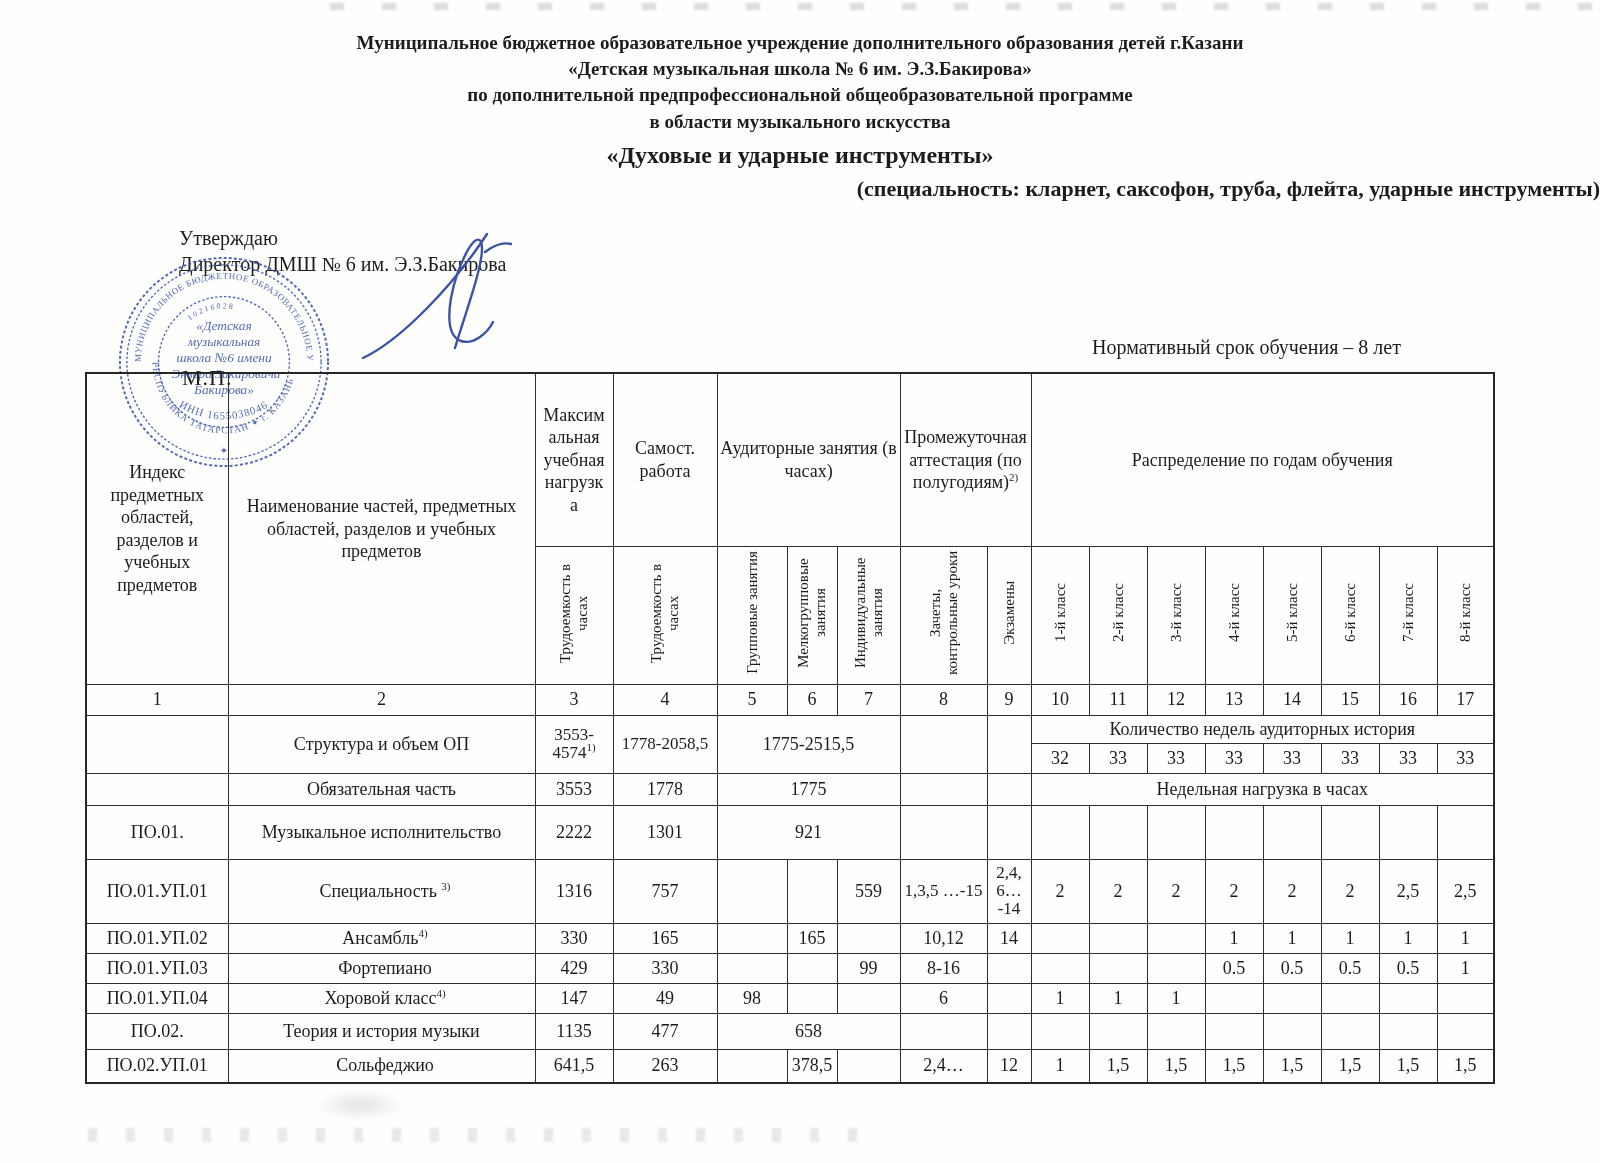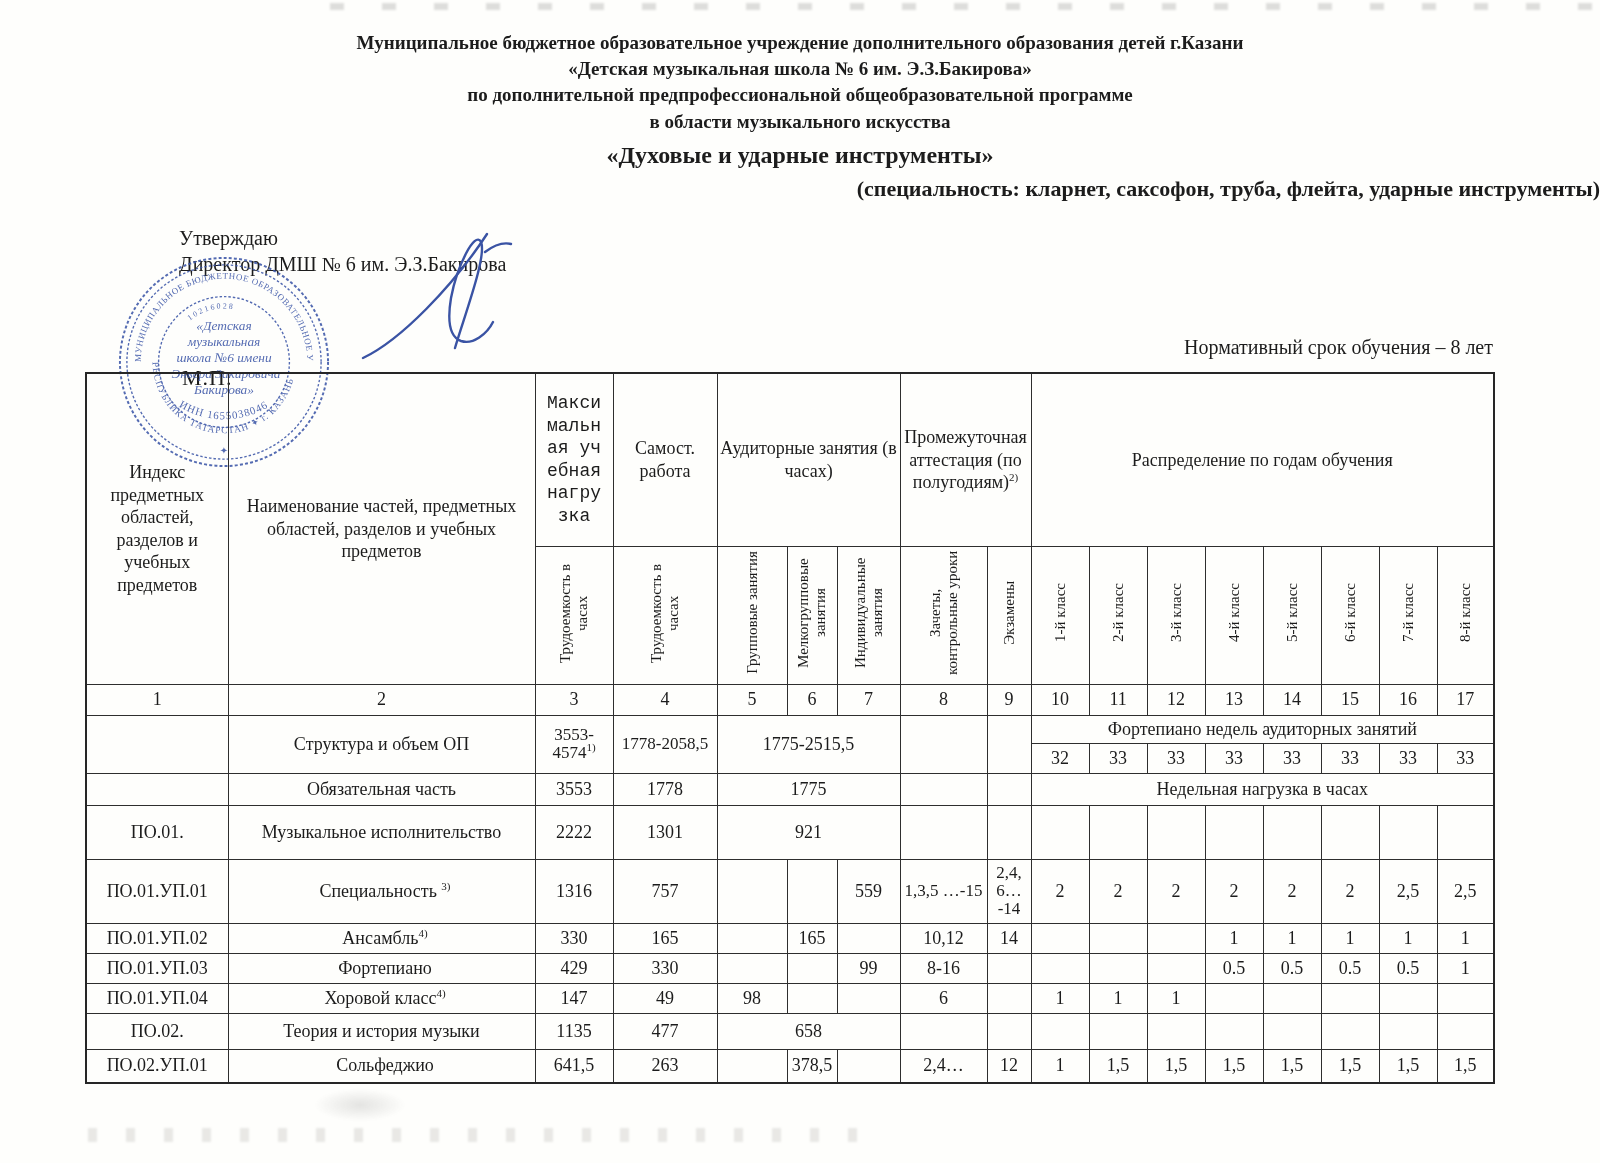"Нормативный срок обучения – 8" .term-note { text-align: right -> center }
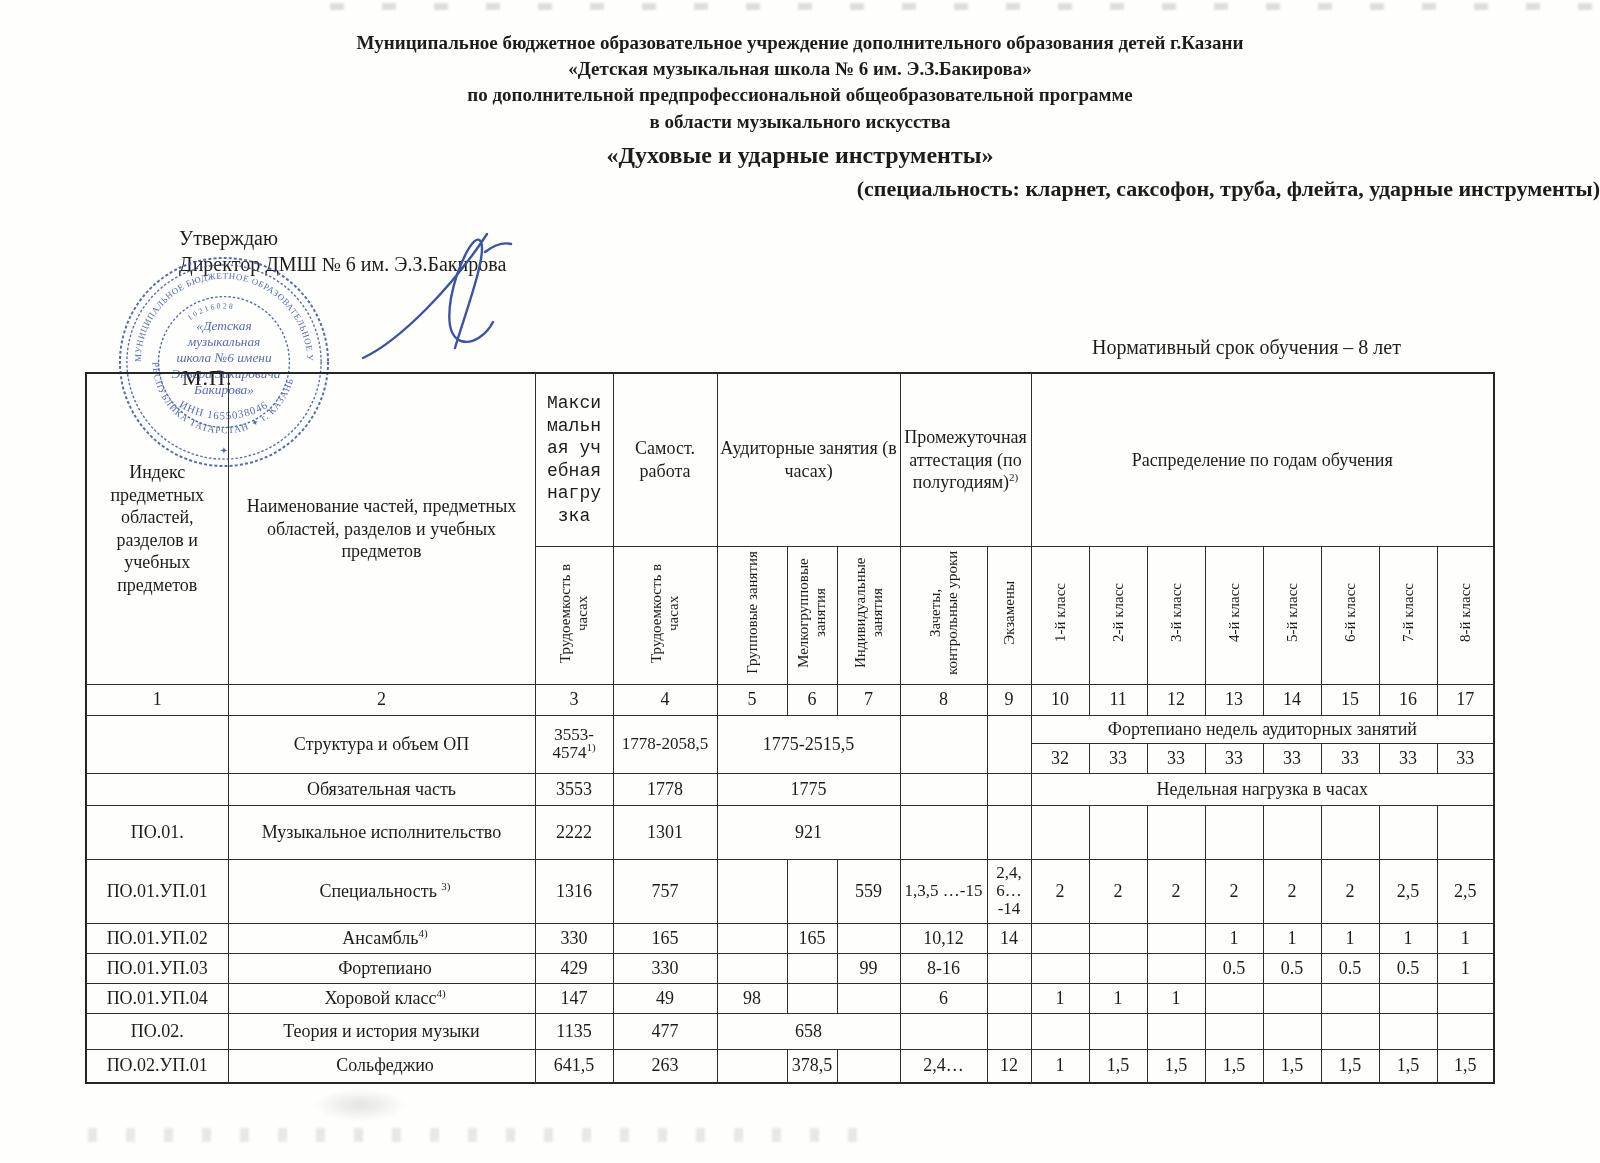"Максимальная учебная нагрузка" .narrow-wrap { font-family: Liberation Mono, monospace -> none }
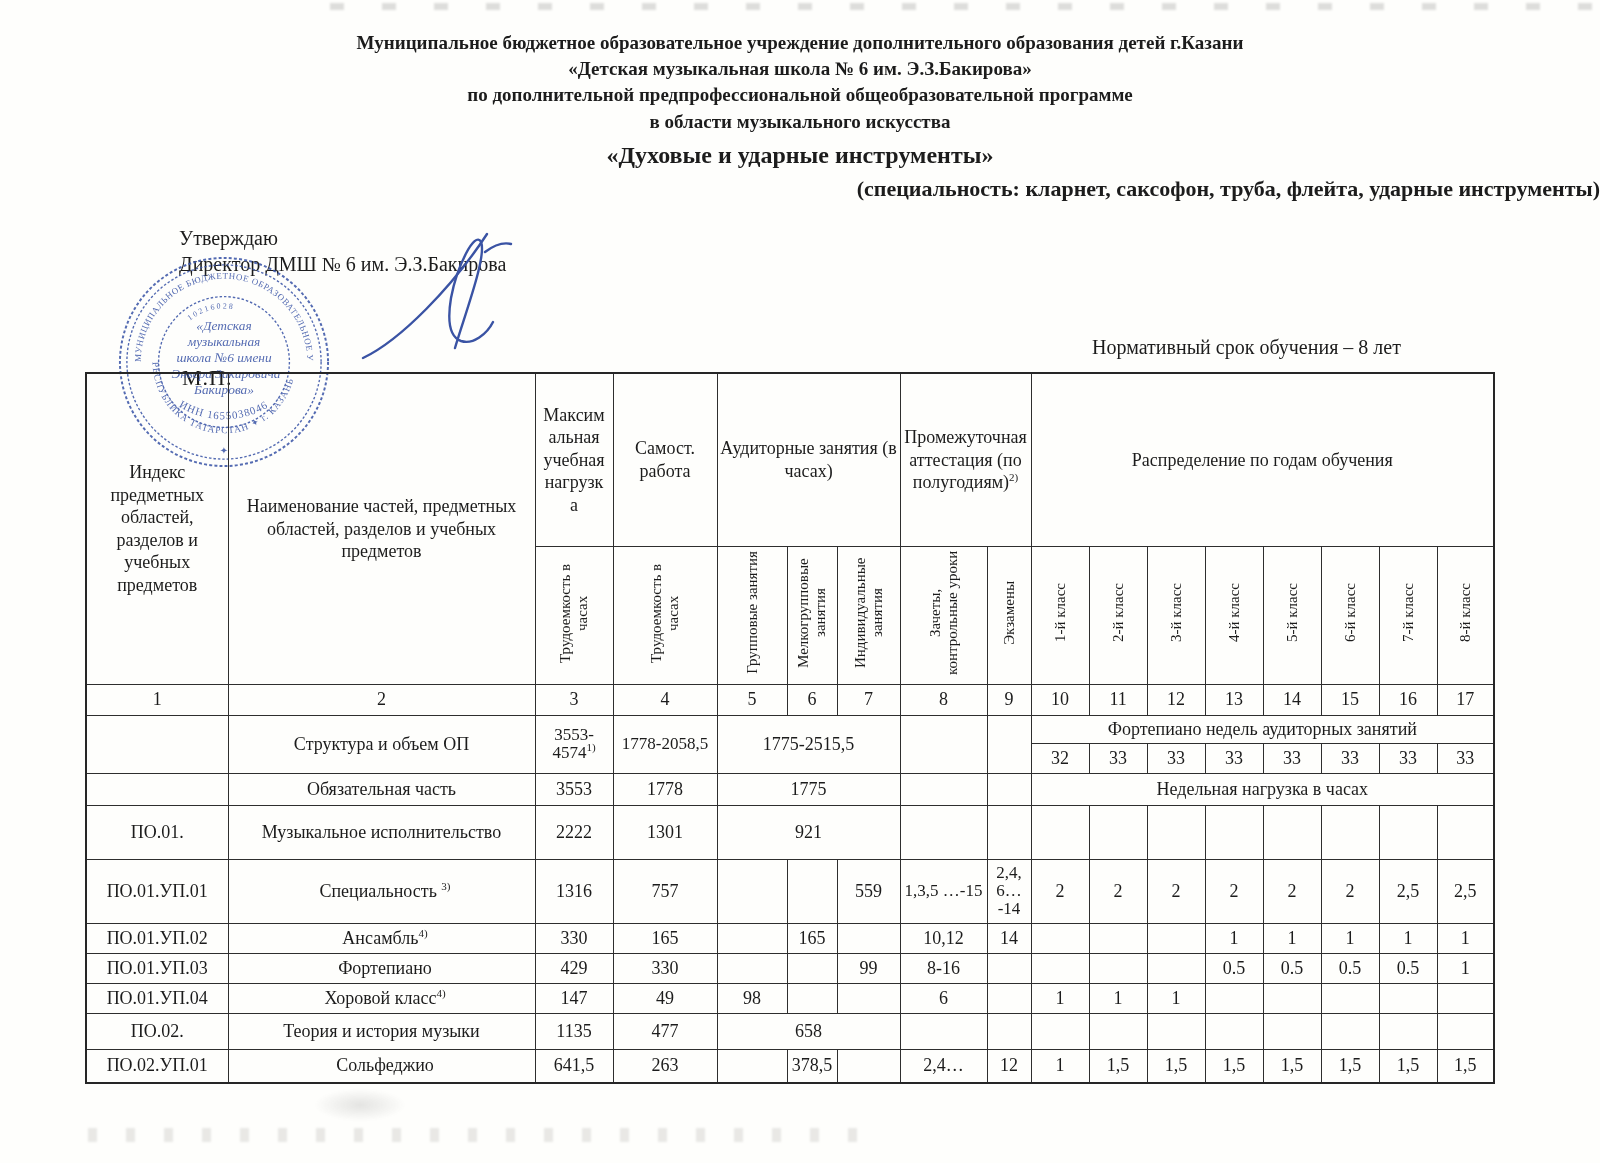"Фортепиано недель аудиторных занятий" td { text: Фортепиано недель аудиторных занятий -> Количество недель аудиторных история }
